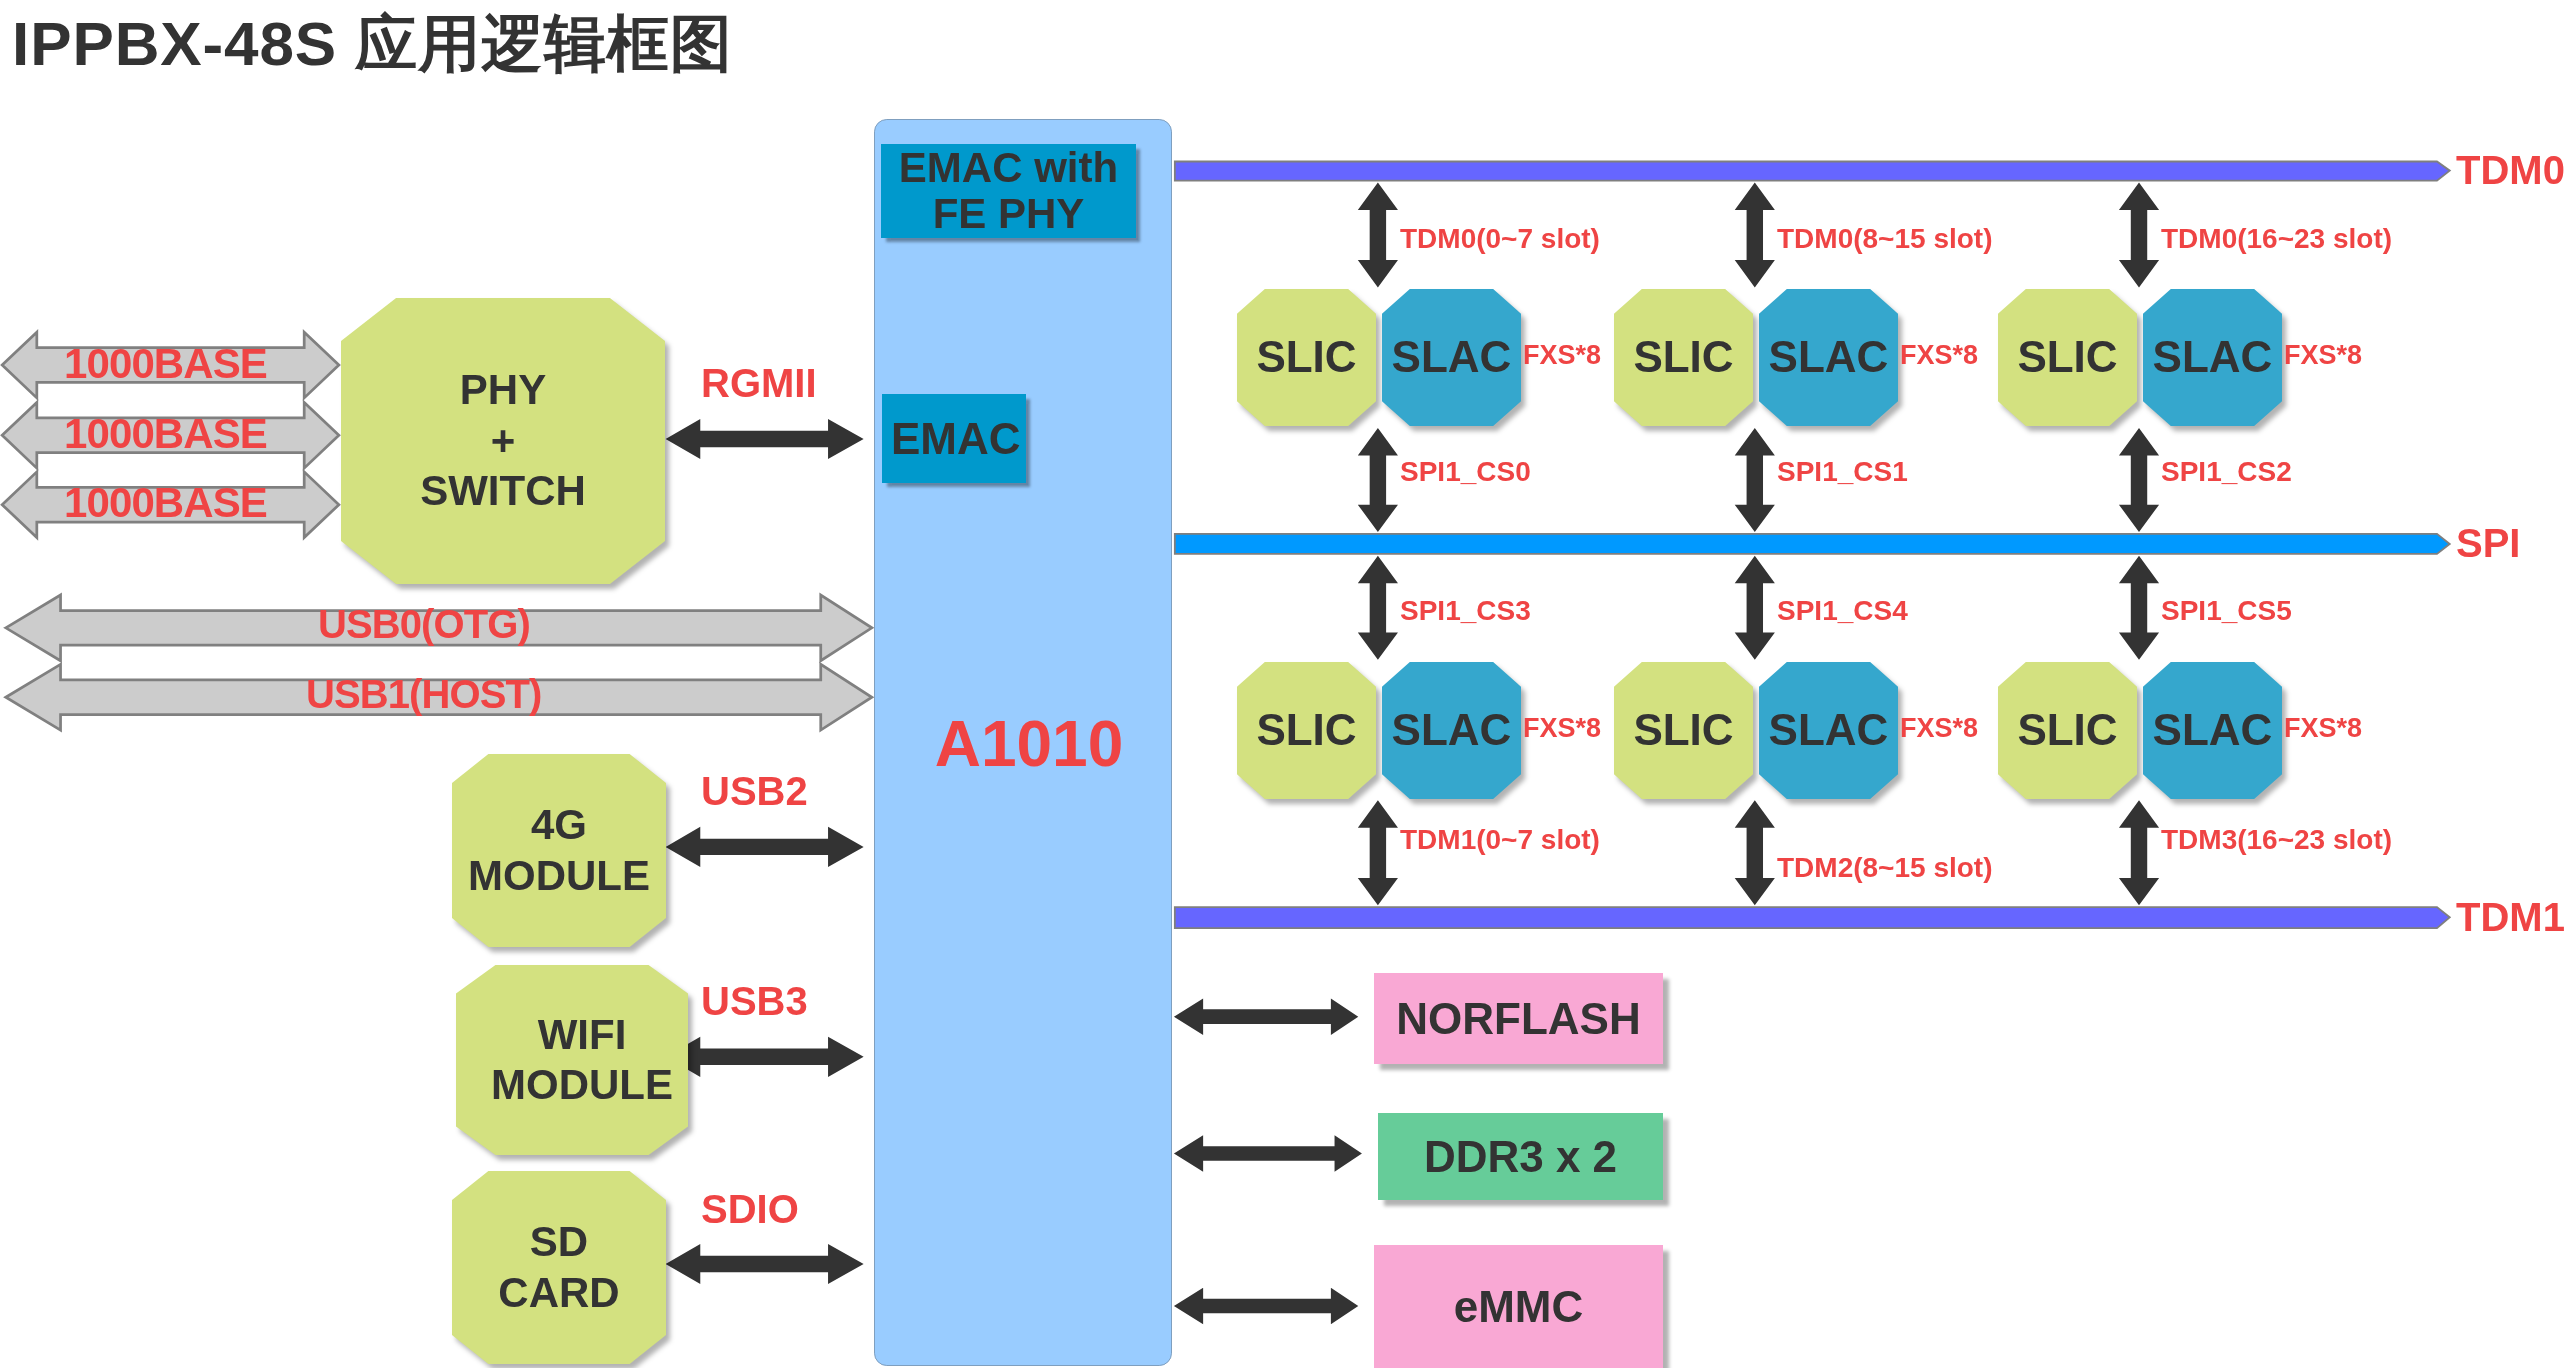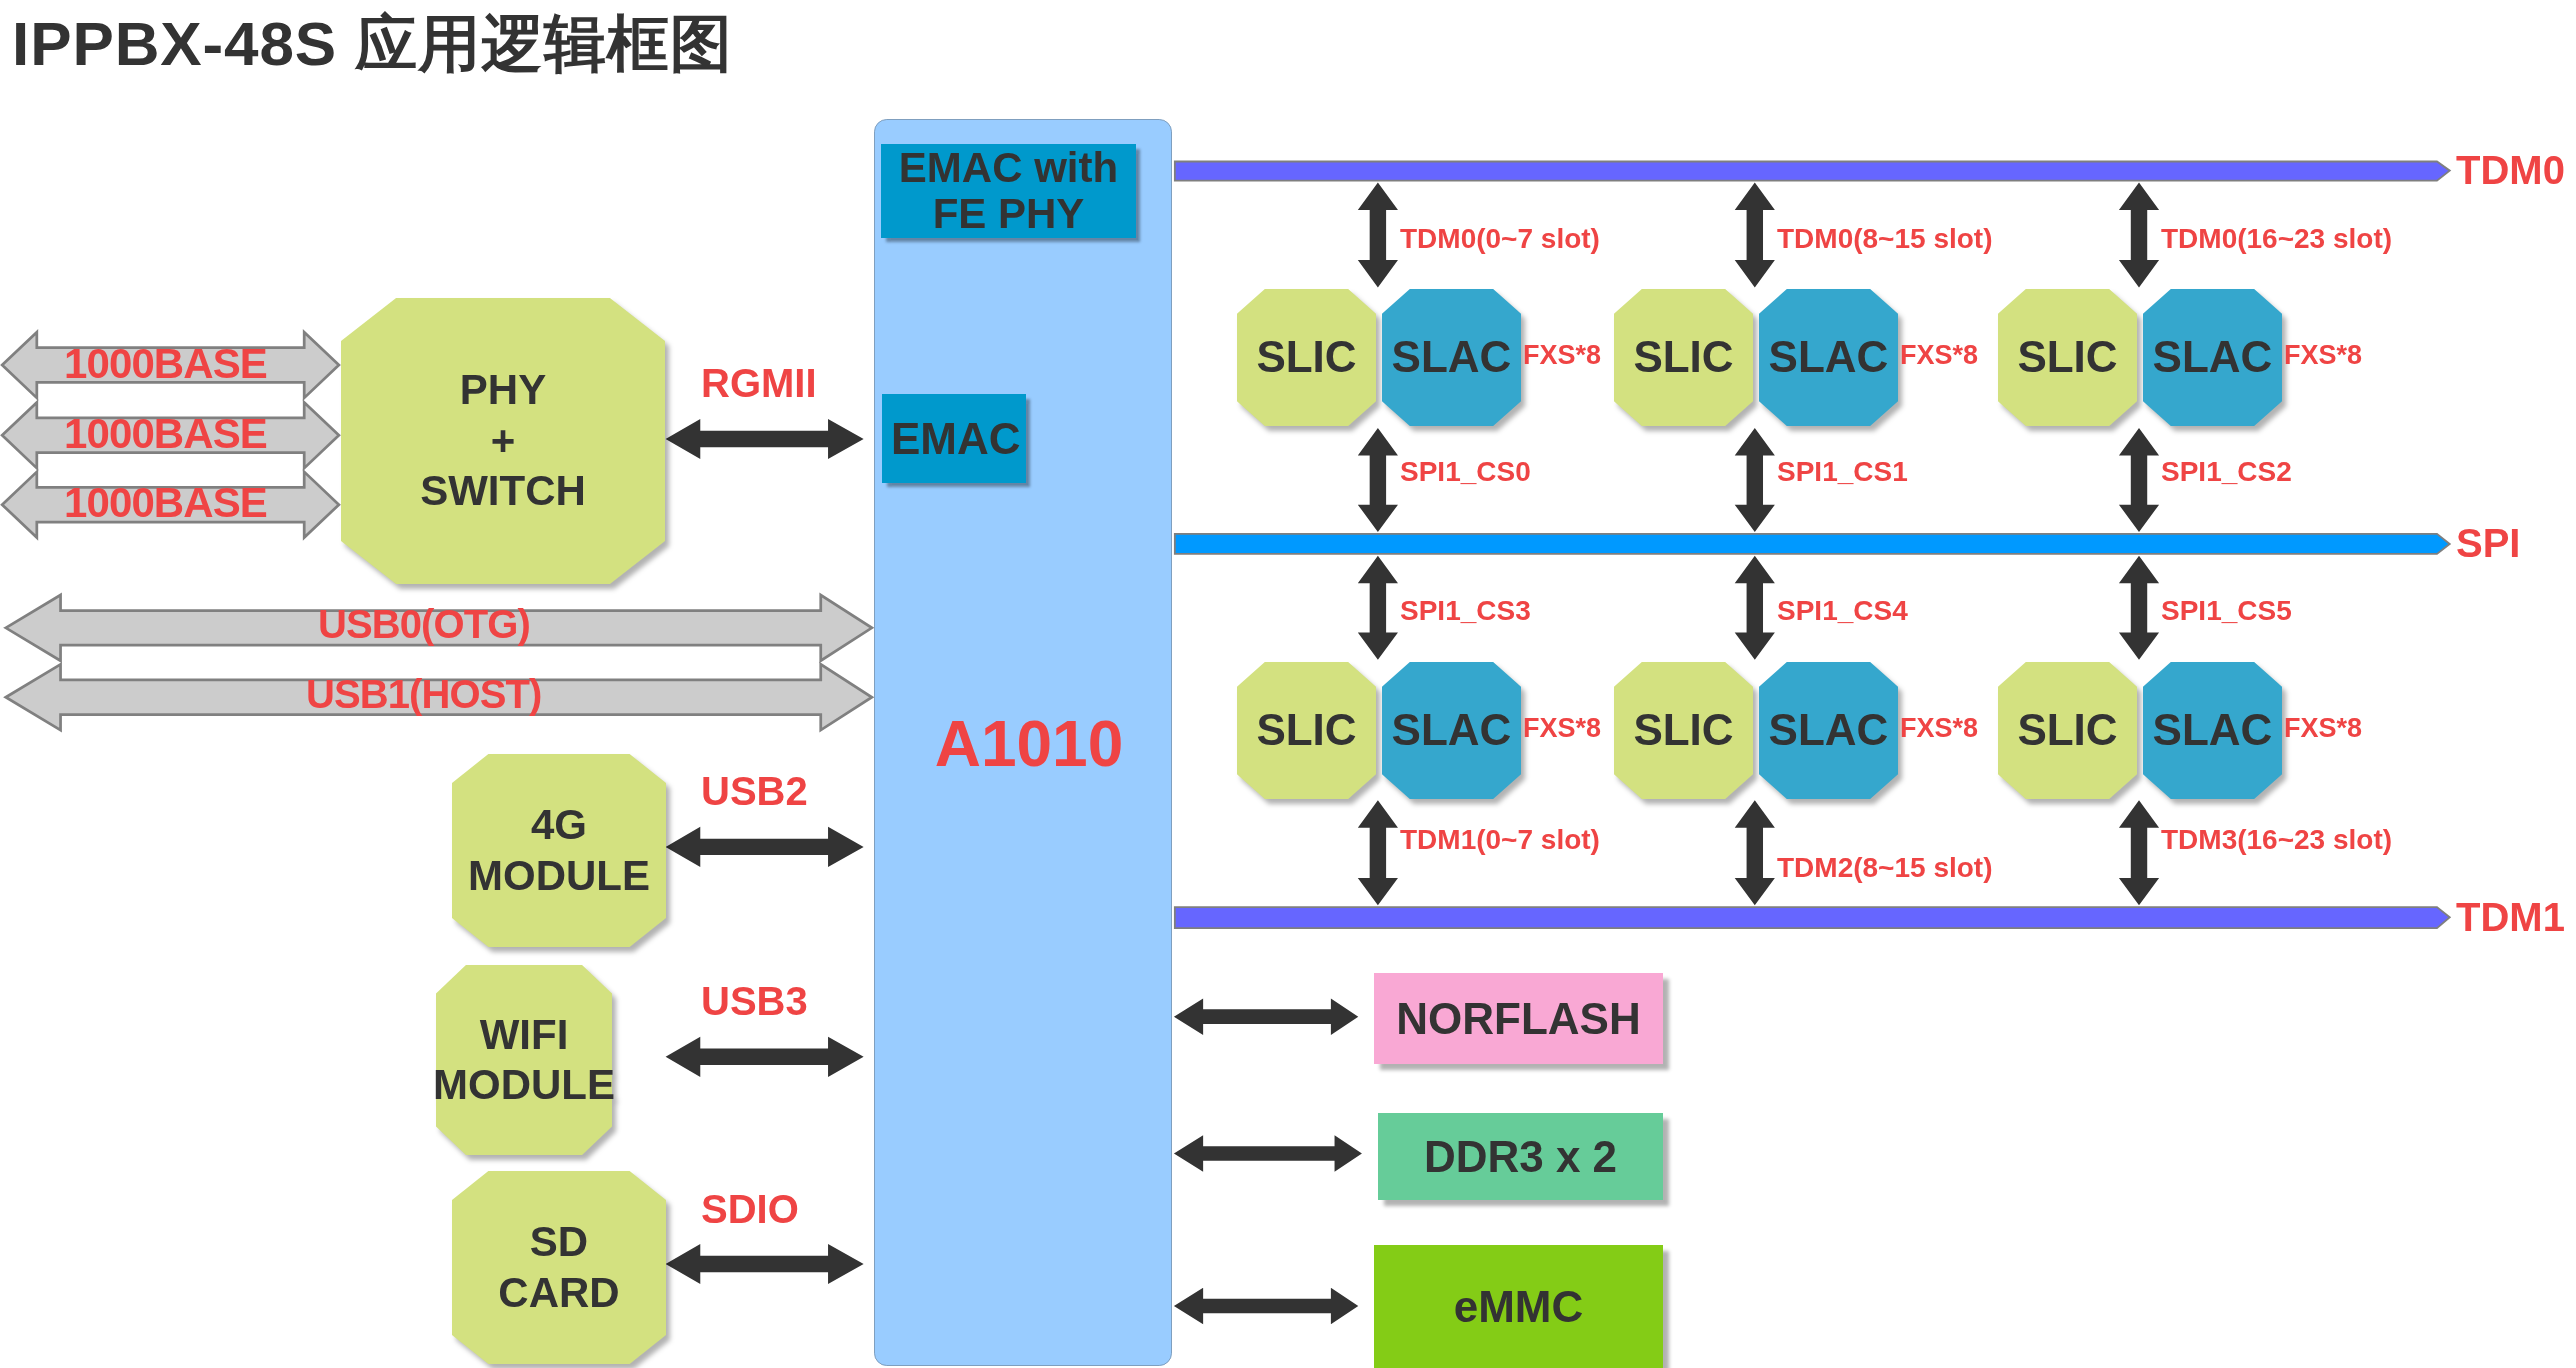"WIFI" div.oct { left: 436px -> 456px; padding-left: none -> 20px; width: 176px -> 212px }
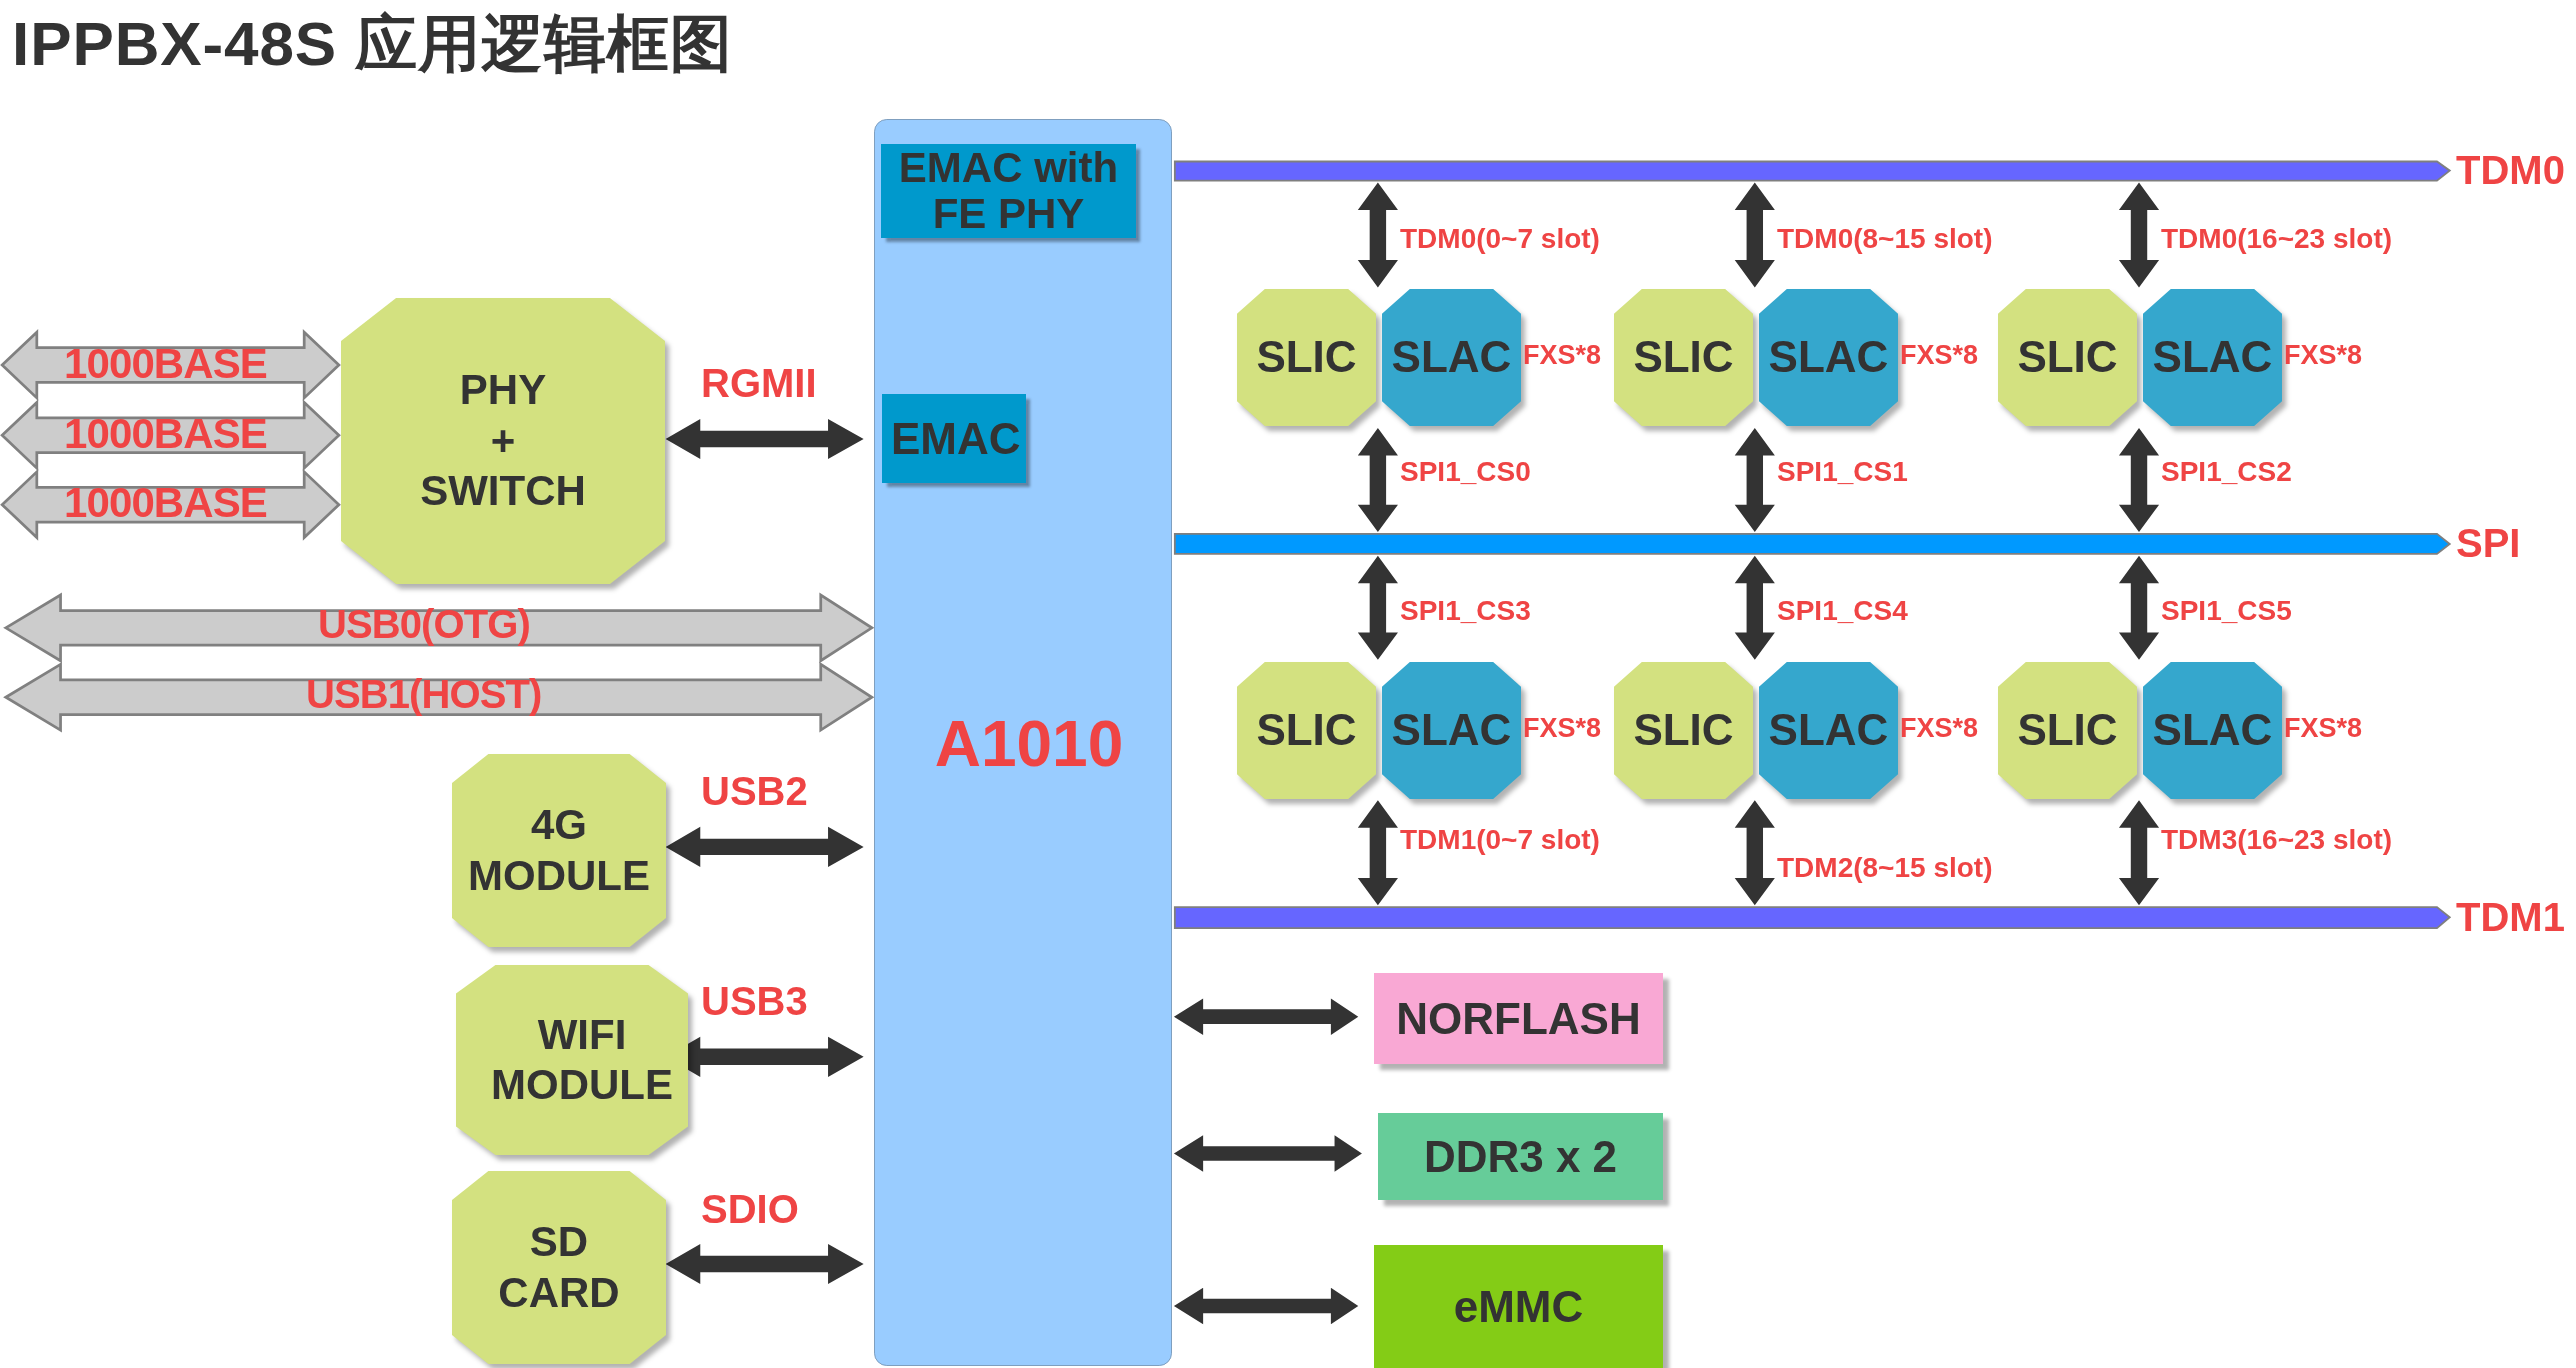"eMMC" div.mem { background: #84cc16 -> #f9a8d4 }
